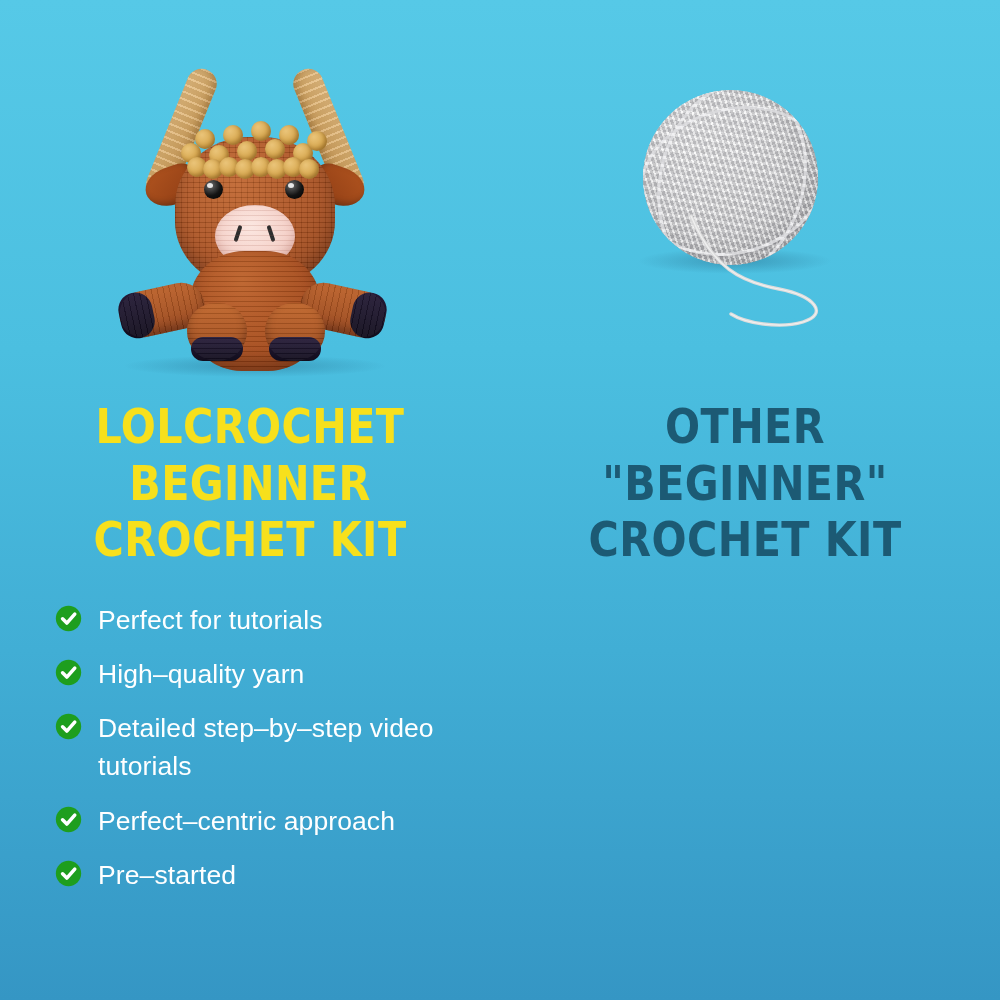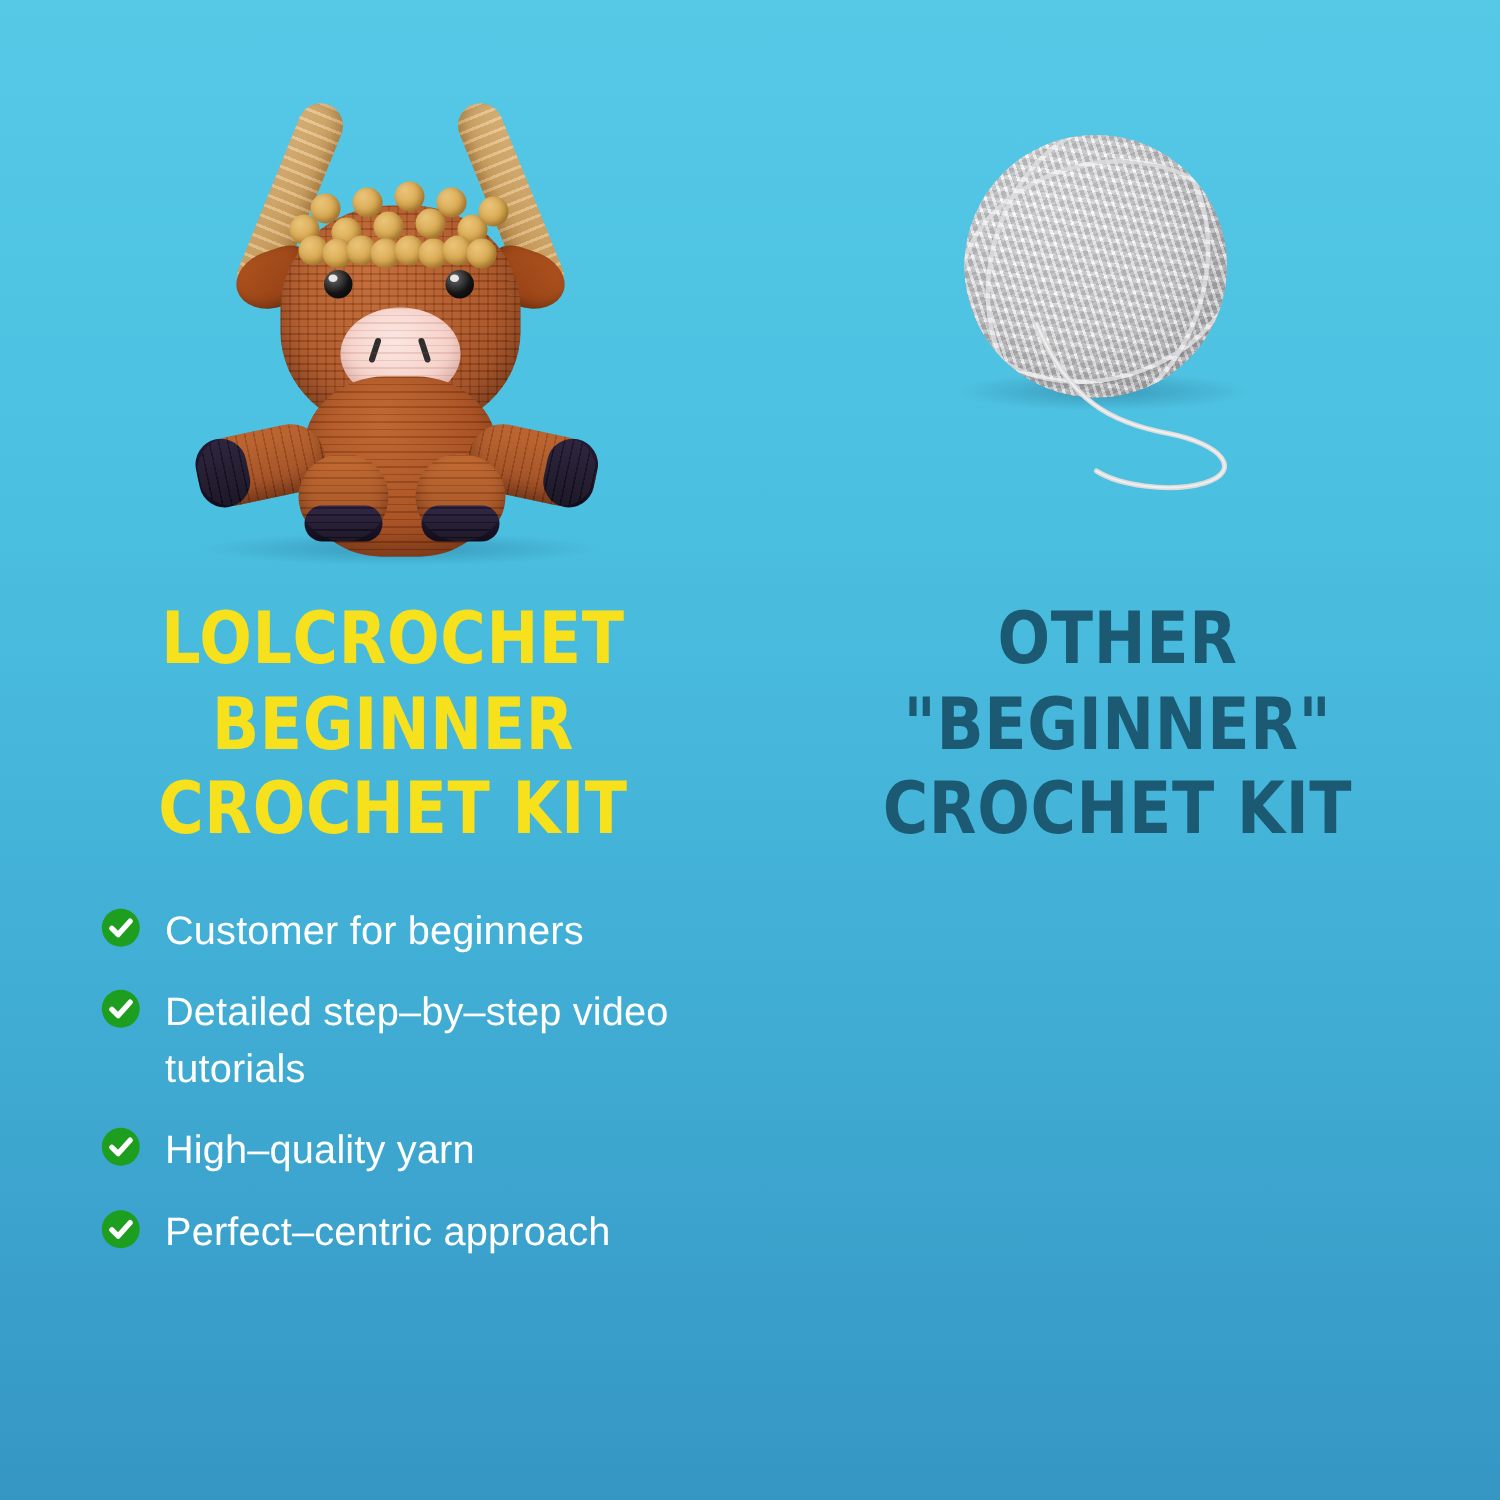"LOLCROCHET" .col-left { left: 12px -> 0 }
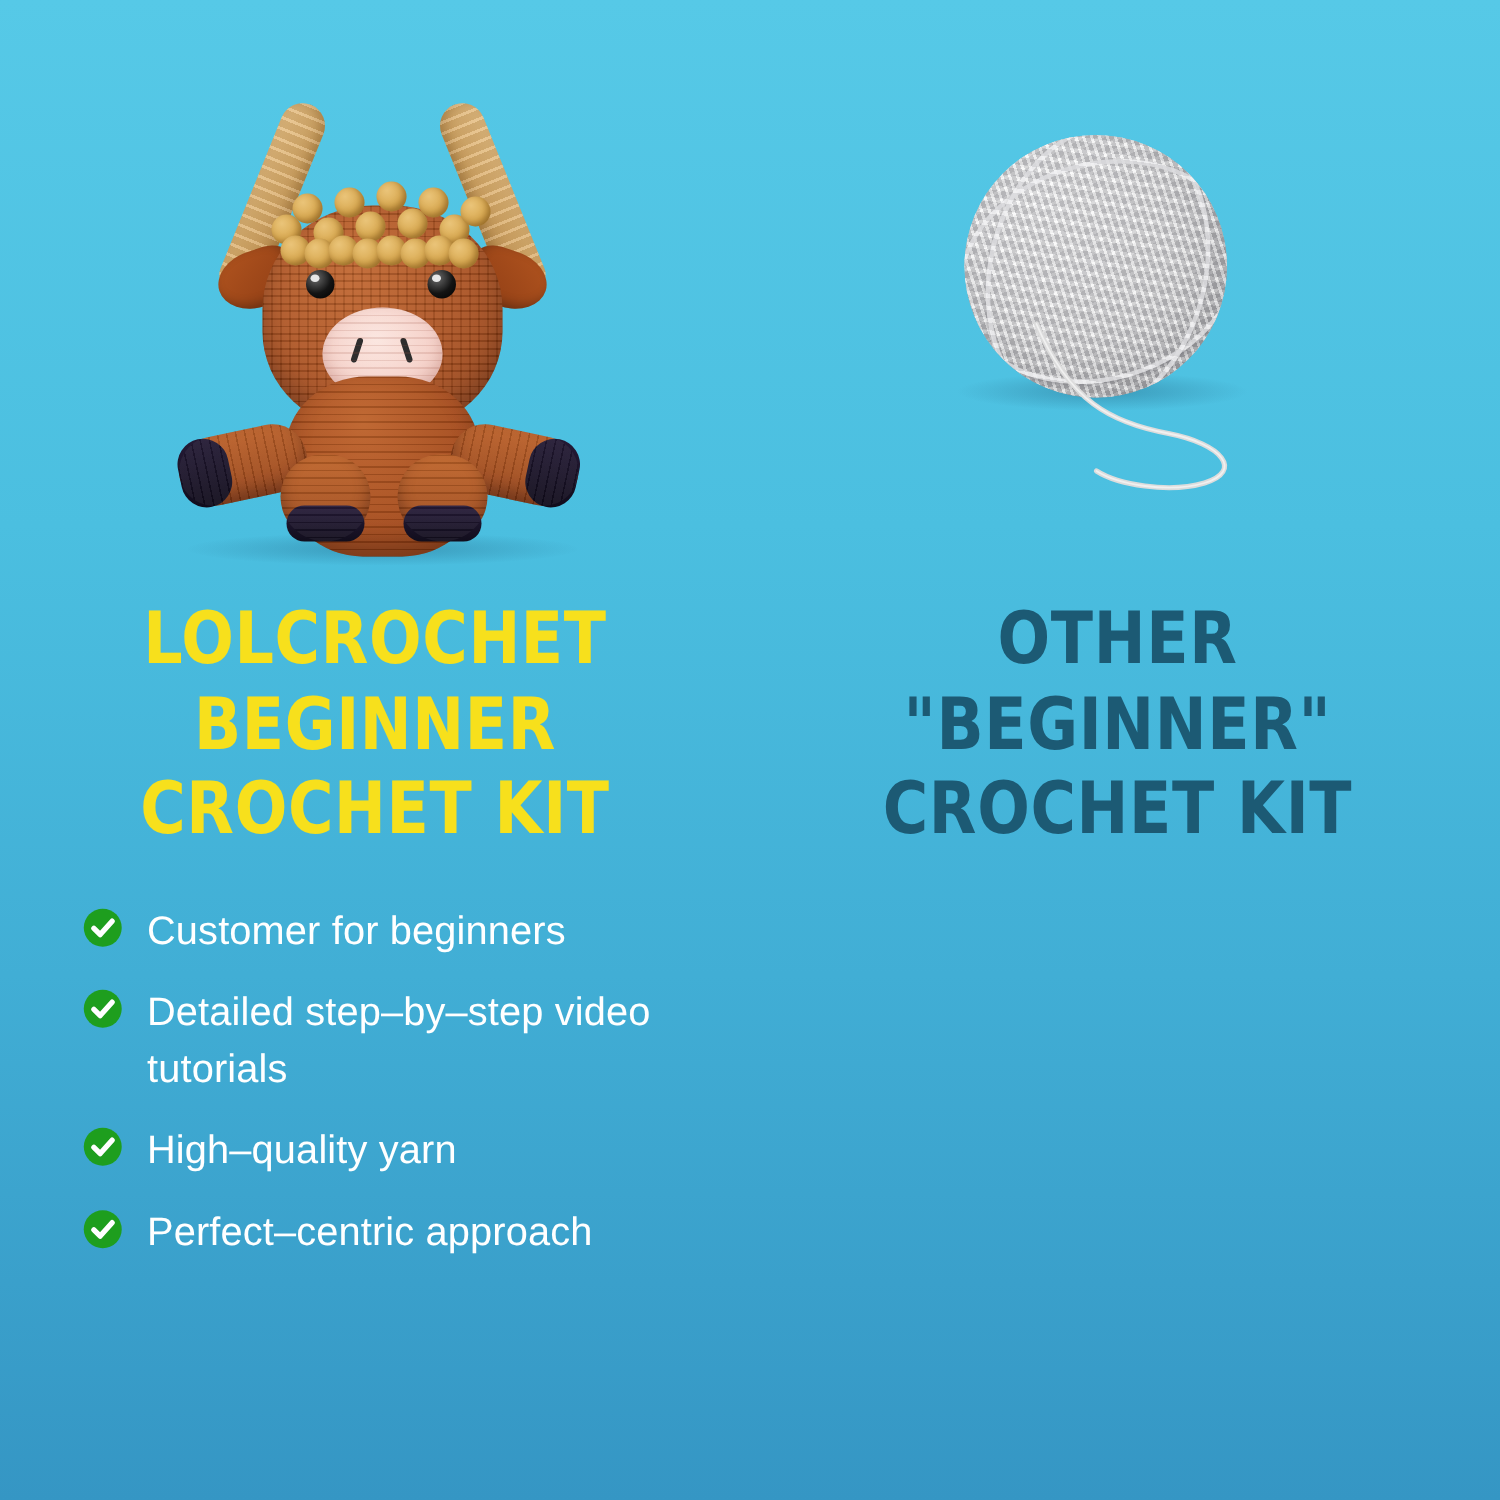"Customer for beginners" span.txt { text: Customer for beginners -> Perfect for tutorials }
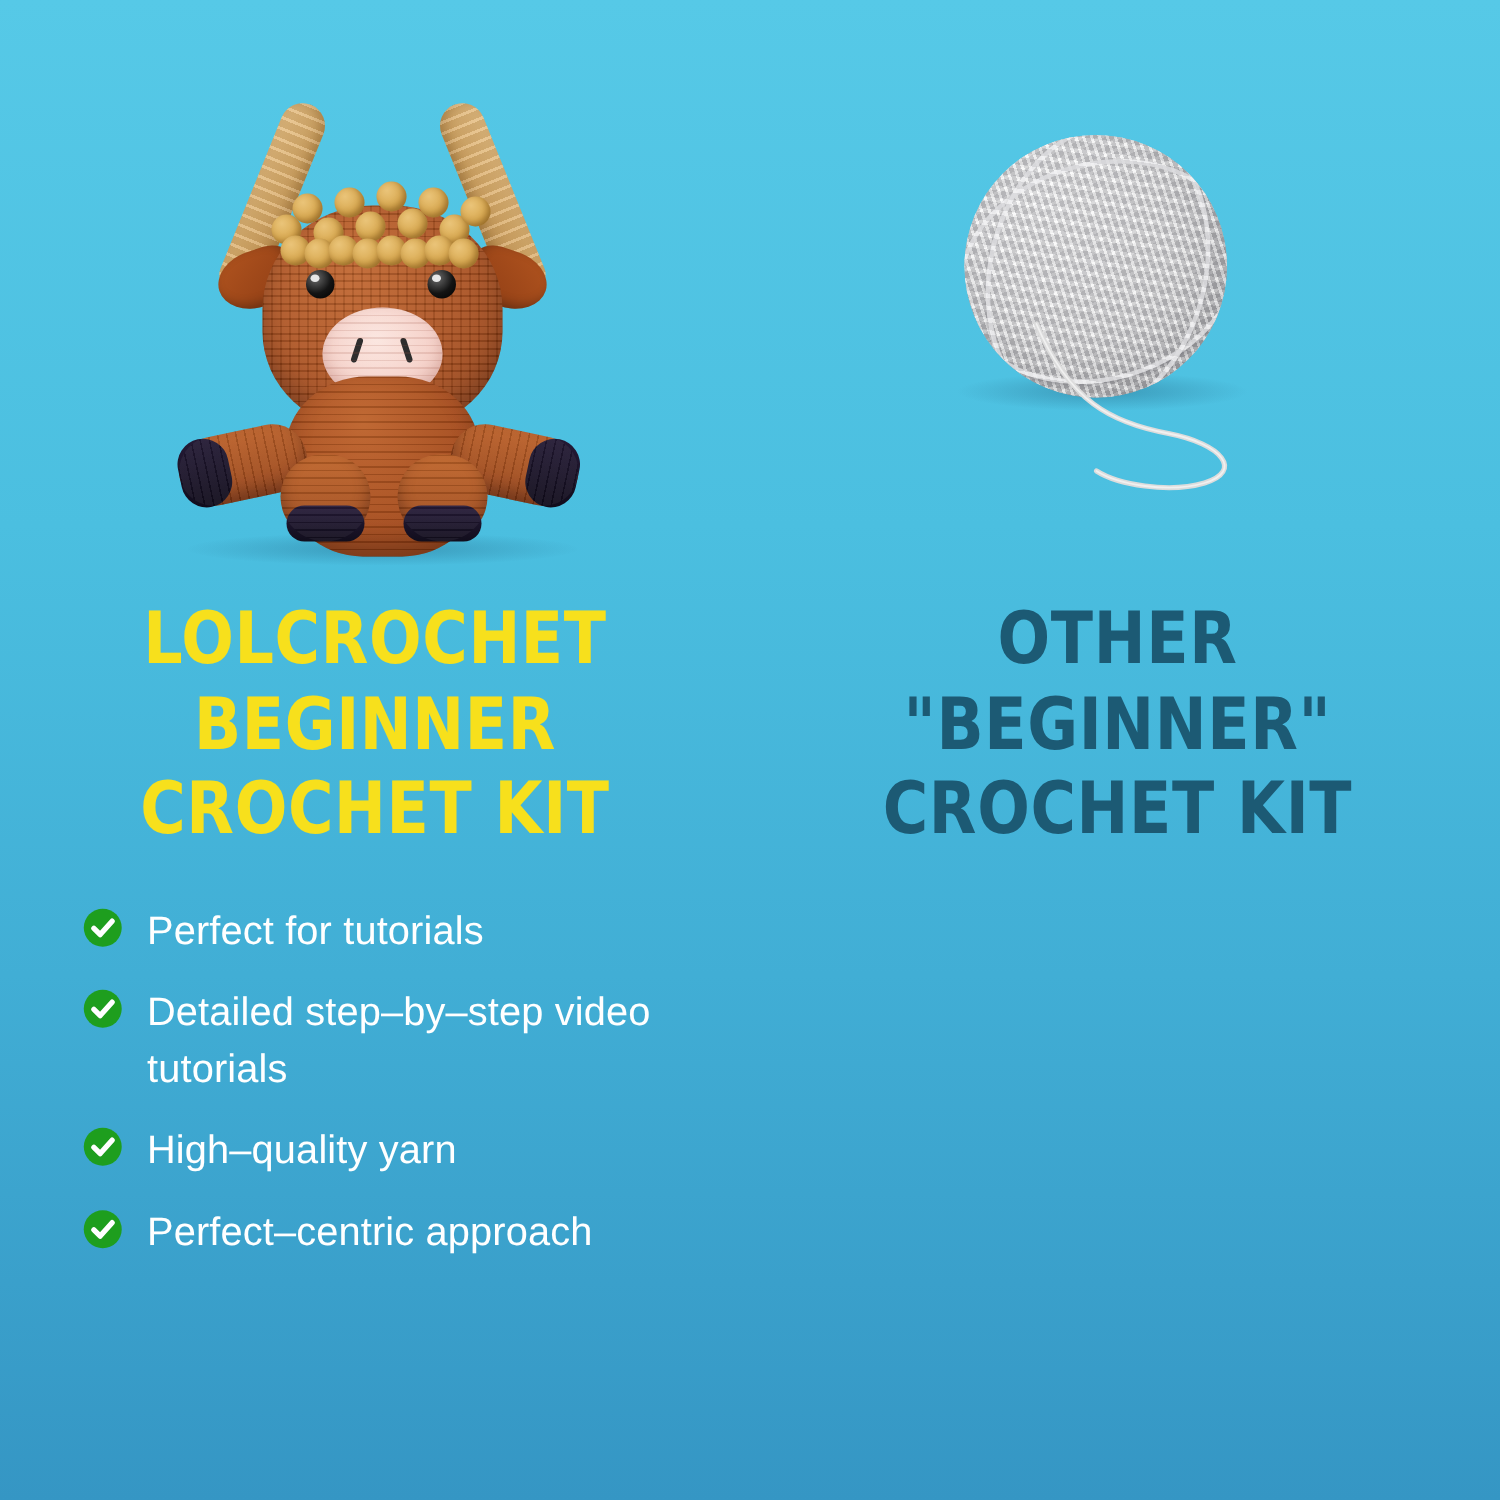"Detailed step–by–step video tutorials" div.bullet { order: before "High–quality yarn" -> after "High–quality yarn" }
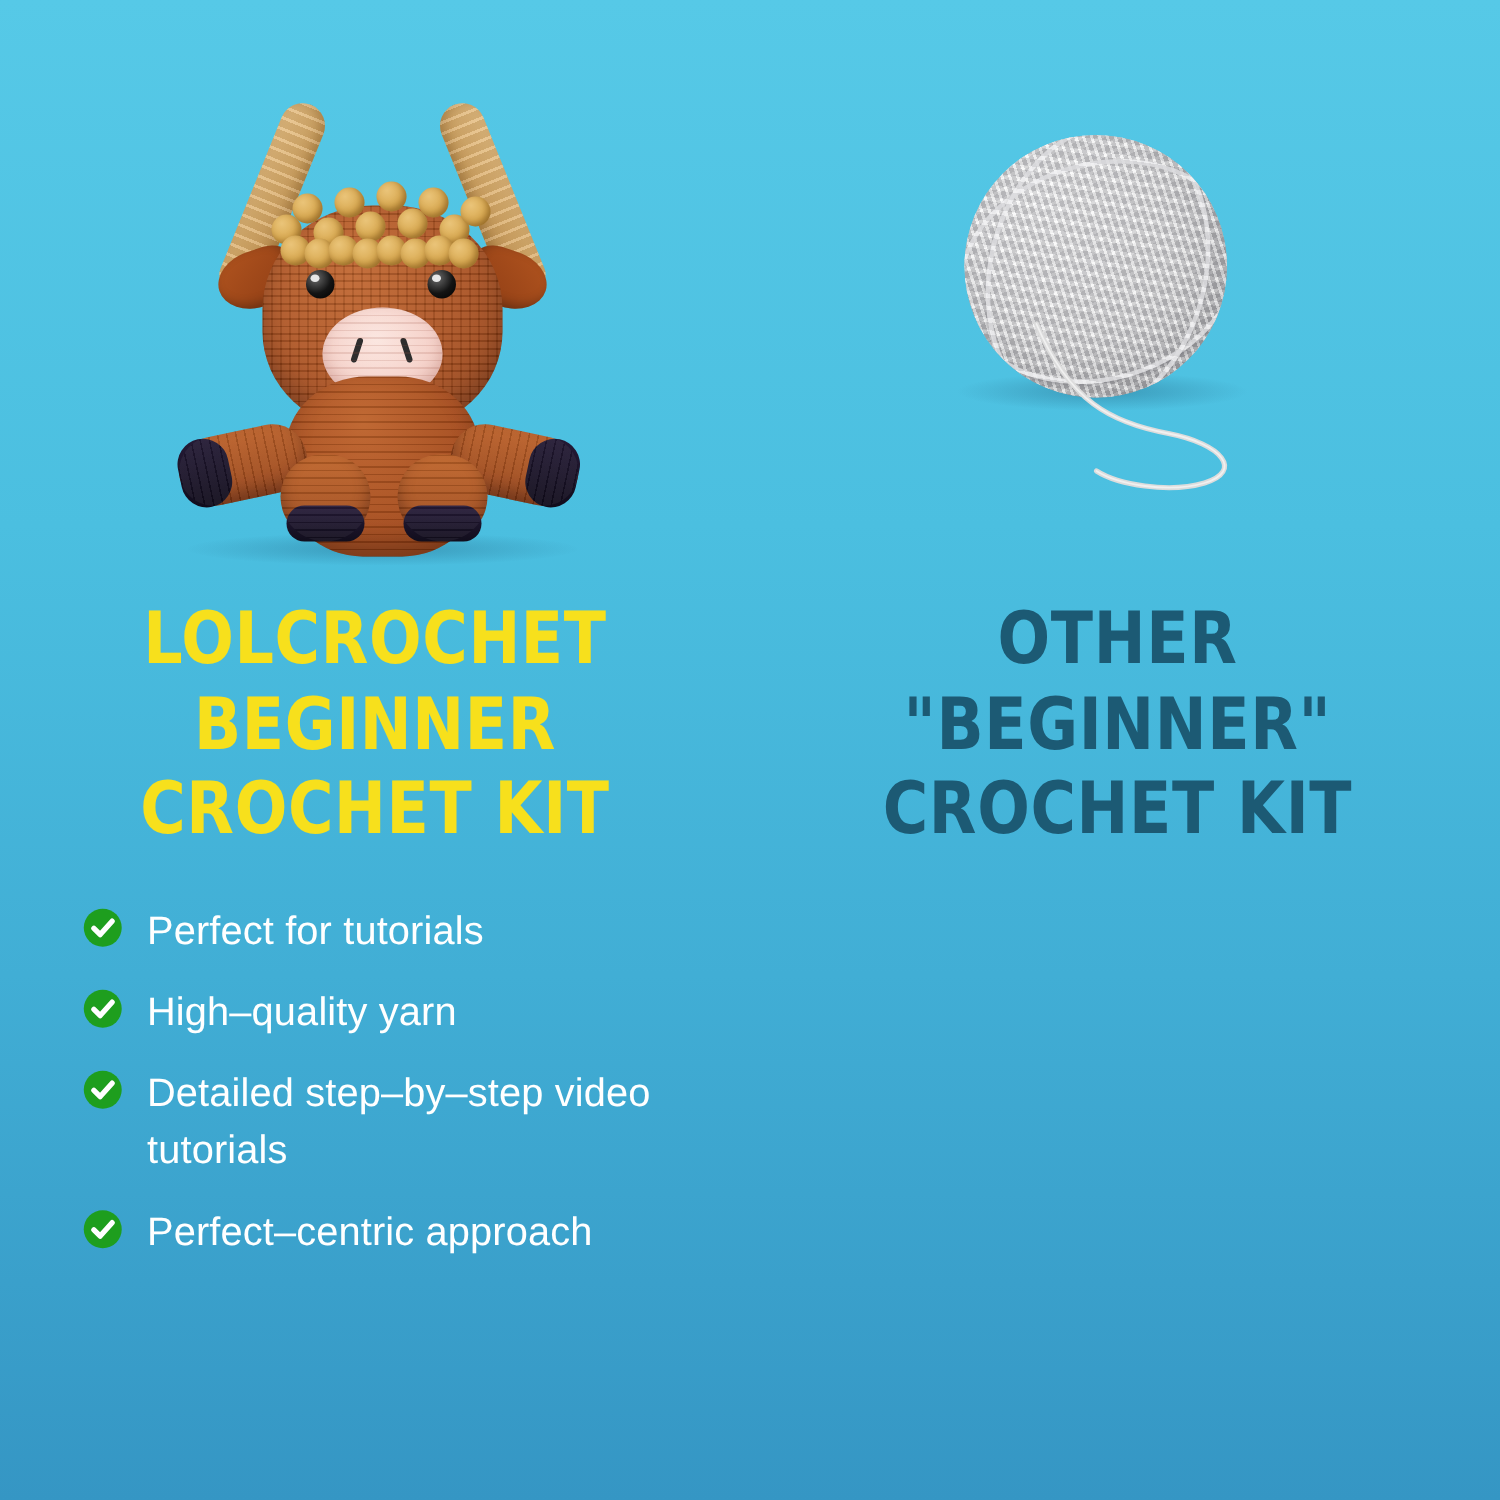"Pre–started" div.bullet { html: none -> <div> <span> <svg> <circle></circle> <path></path> </svg> </span> <span>Pre–started</span> </div> }
